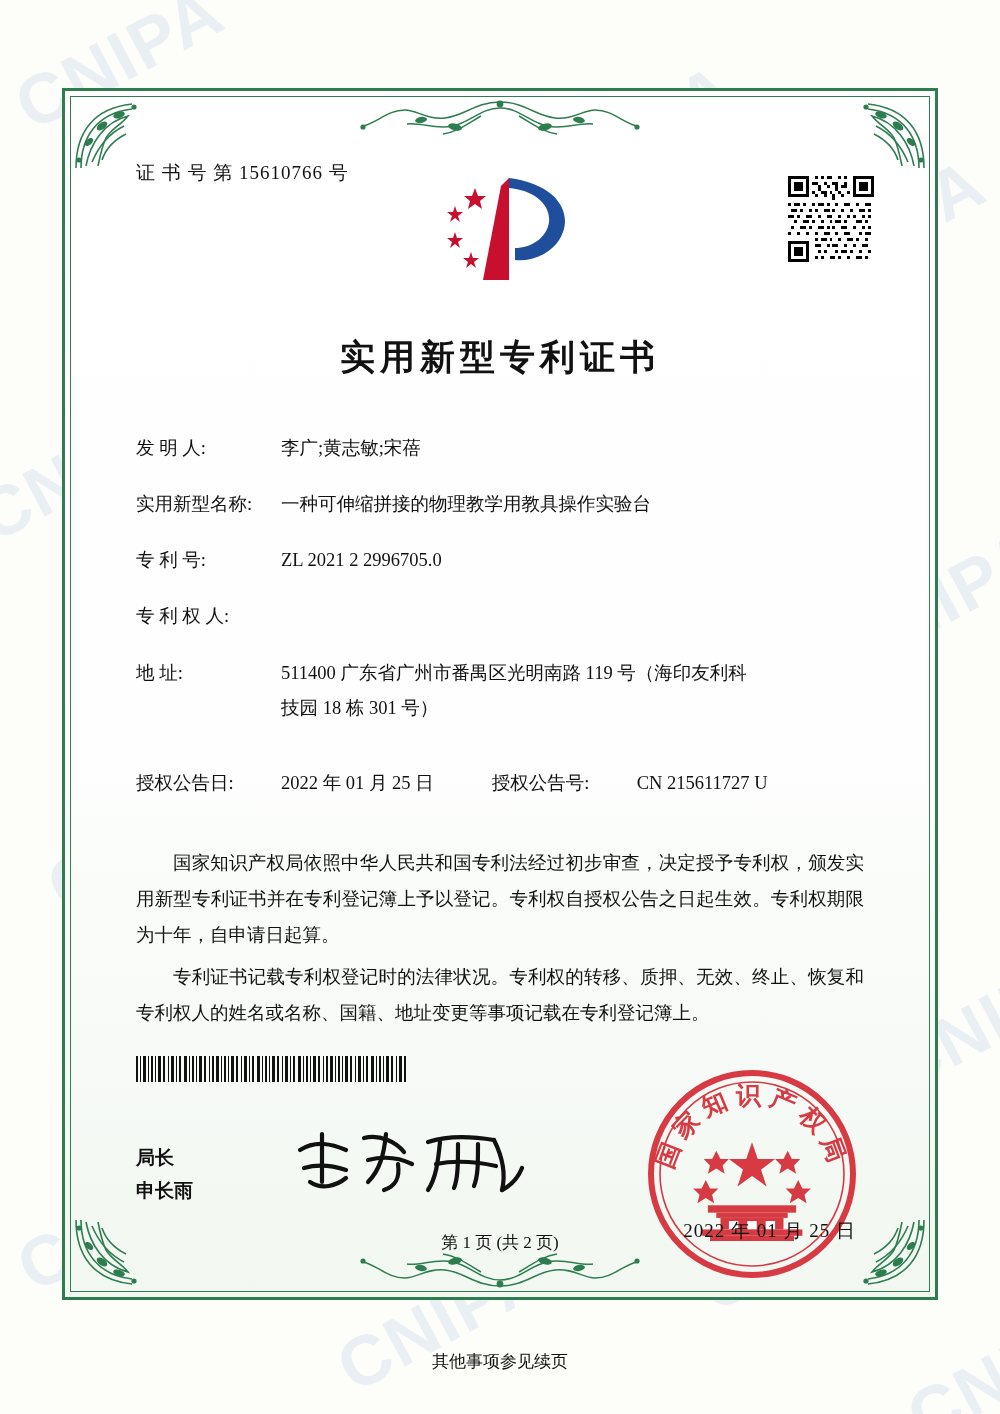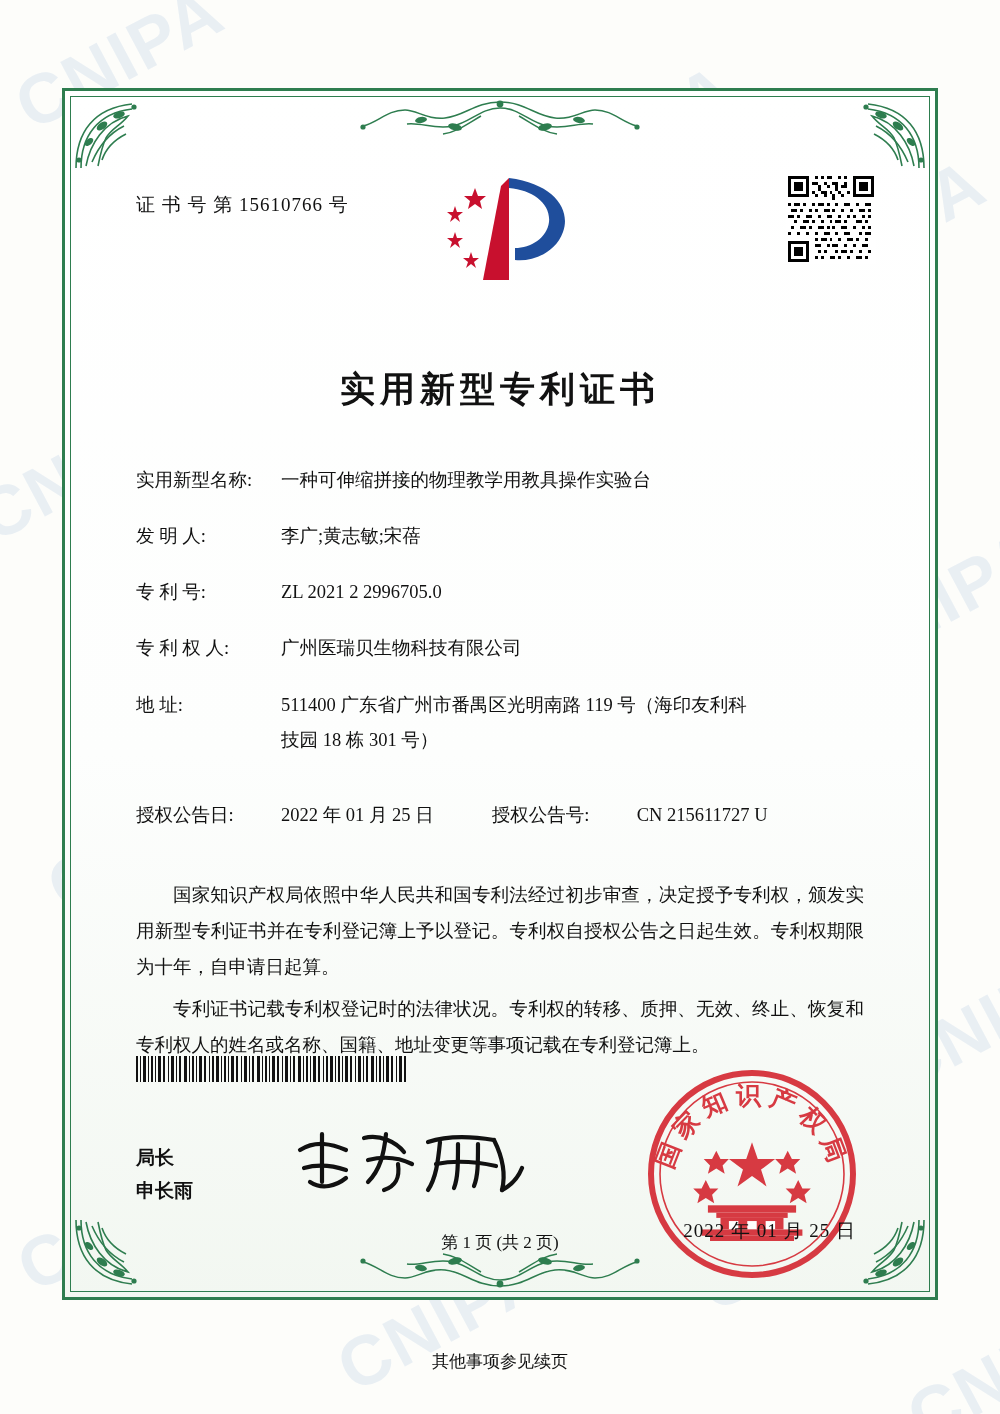"证 书 号 第 15610766" .cert-no { margin-top: 32px -> none }
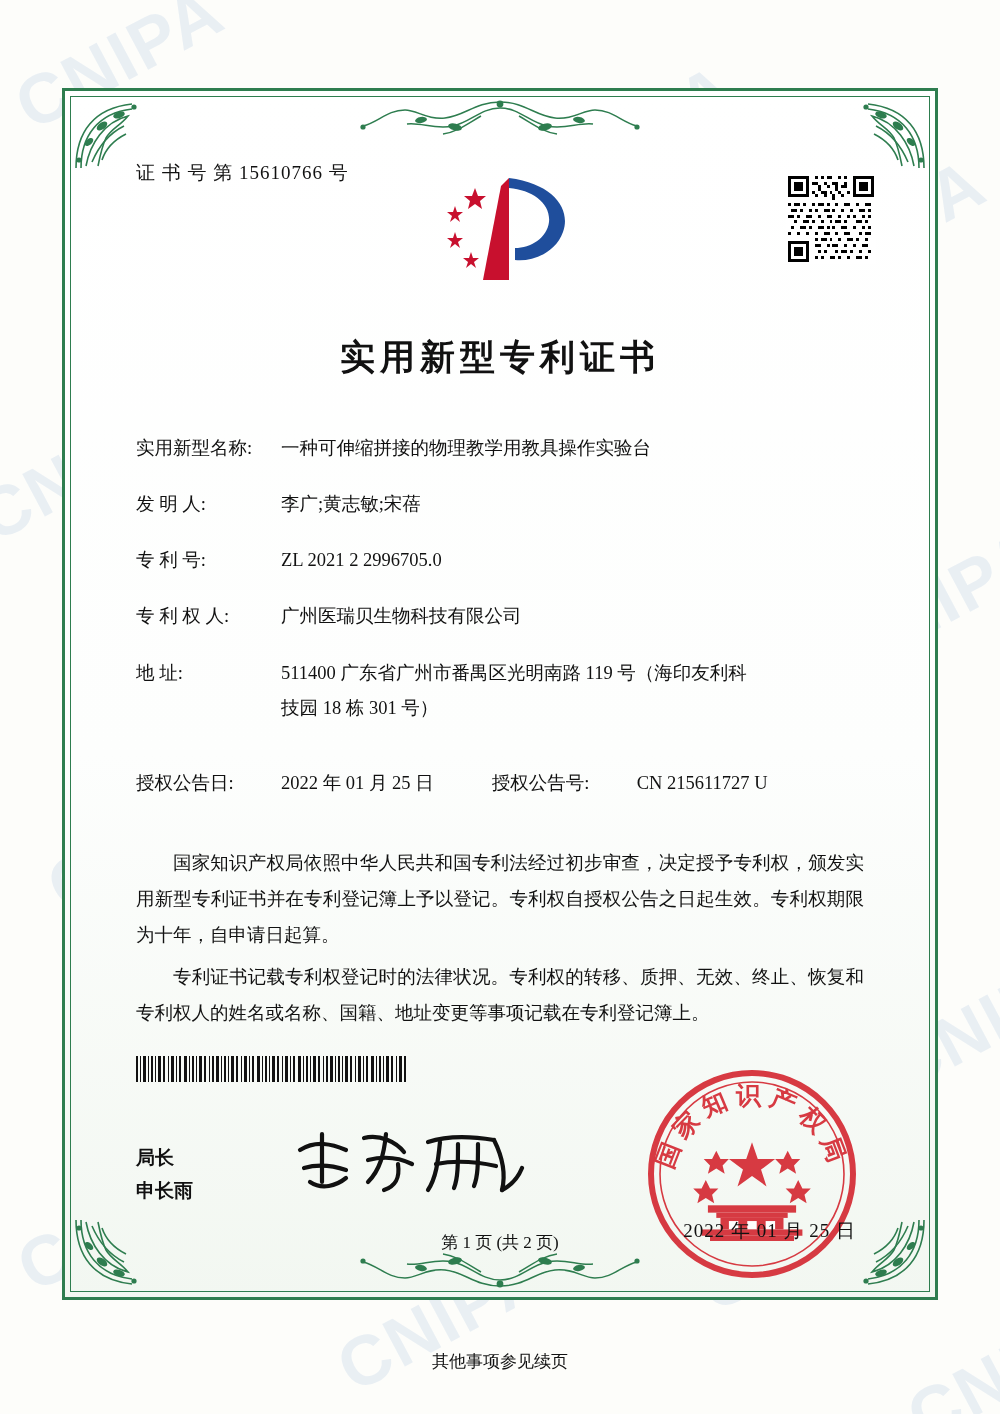"实用新型名称:" div.row { order: before "发 明 人:" -> after "发 明 人:" }
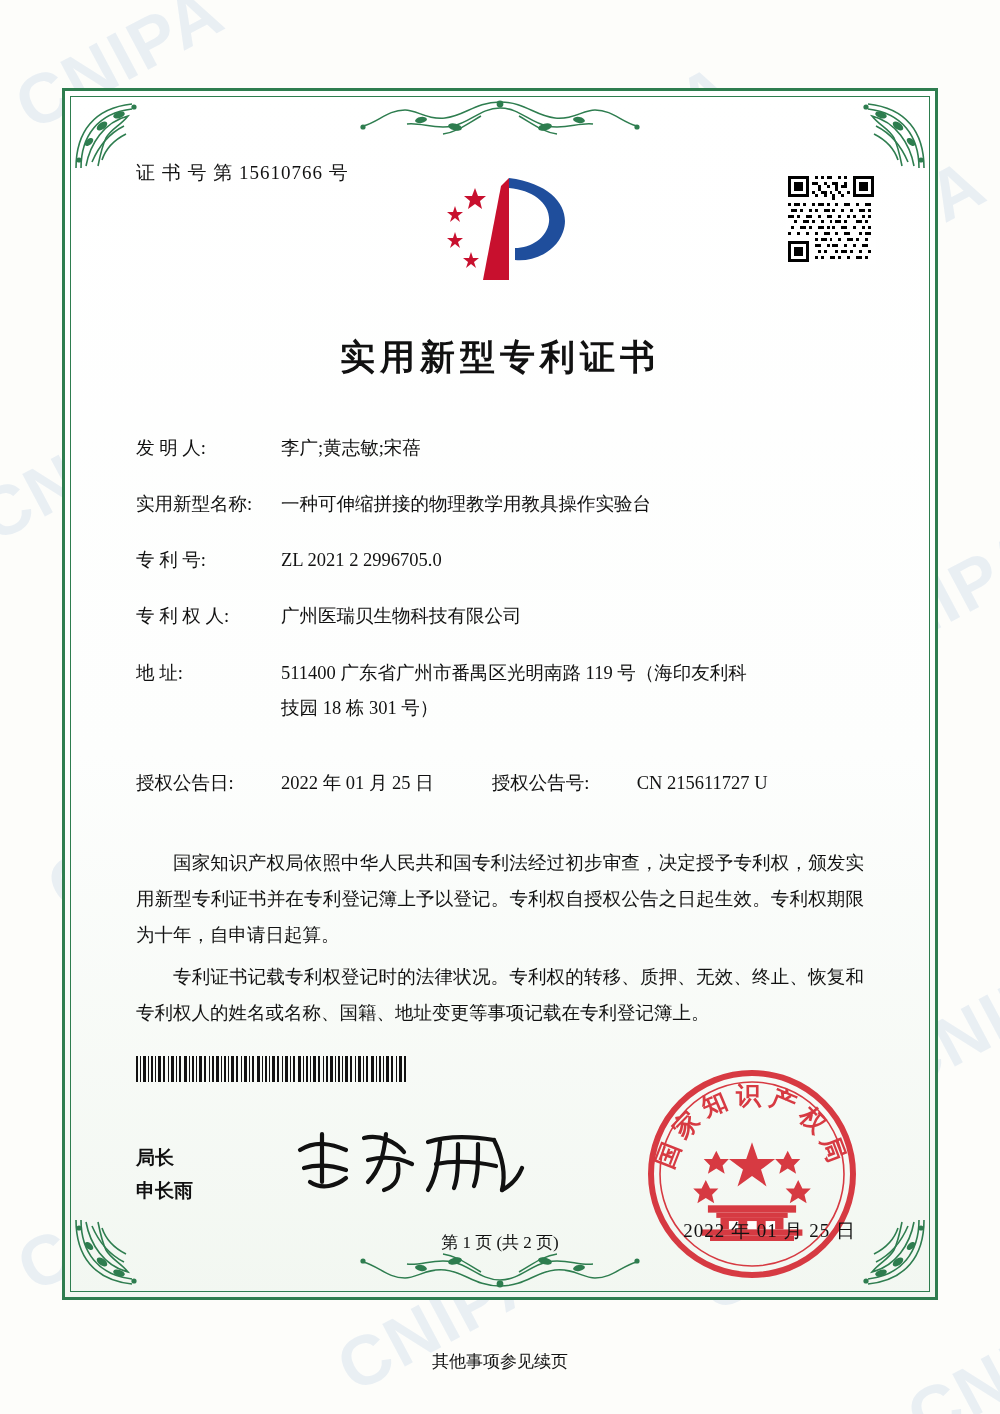"广州医瑞贝生物科技有限公司" div.val { html: <div>广州医瑞贝生物科技有限公司</div> -> none }
